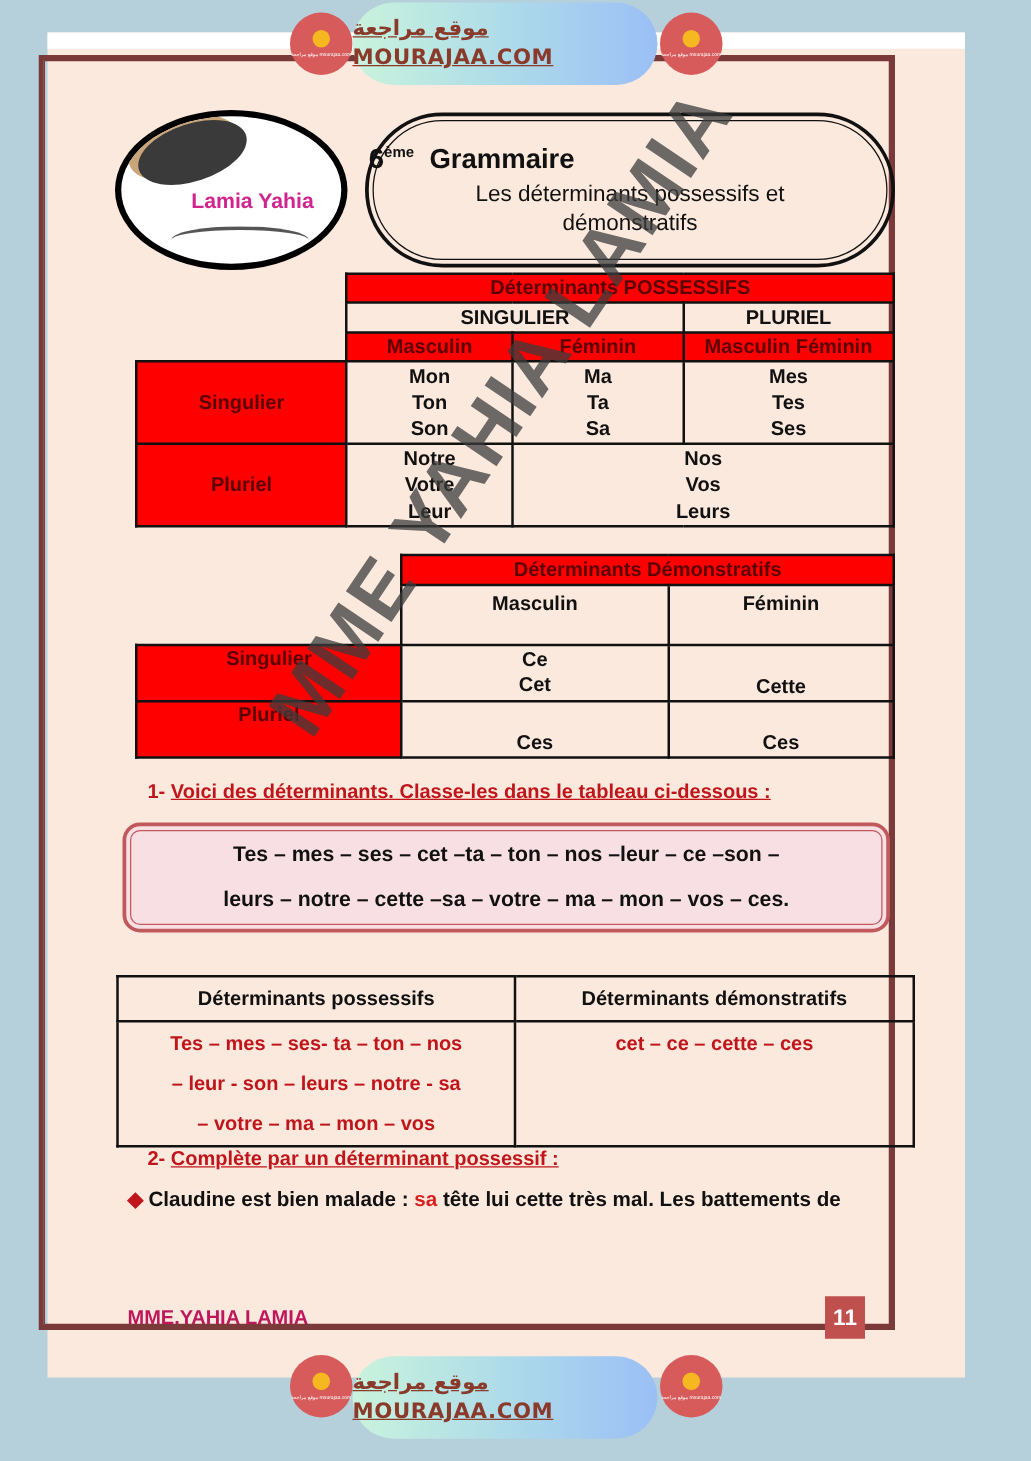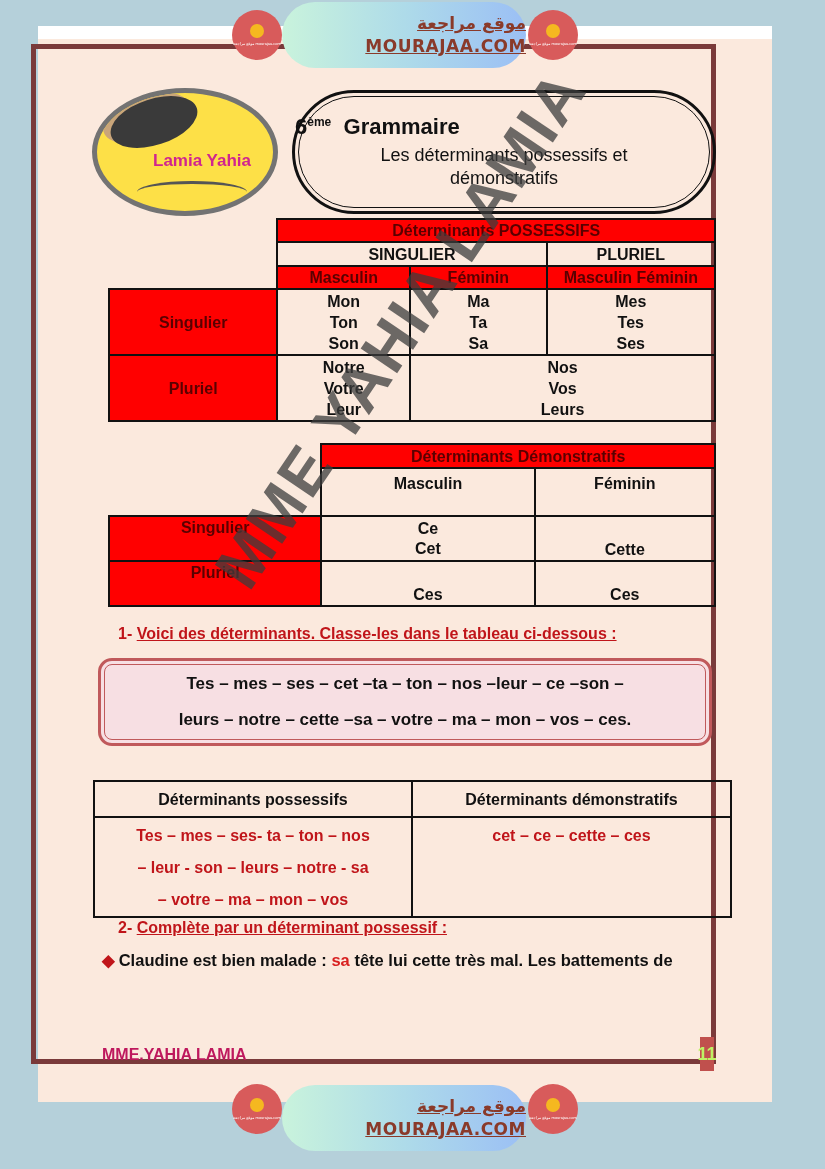"موقع مراجعة" .banner { align-items: flex-end -> flex-start }
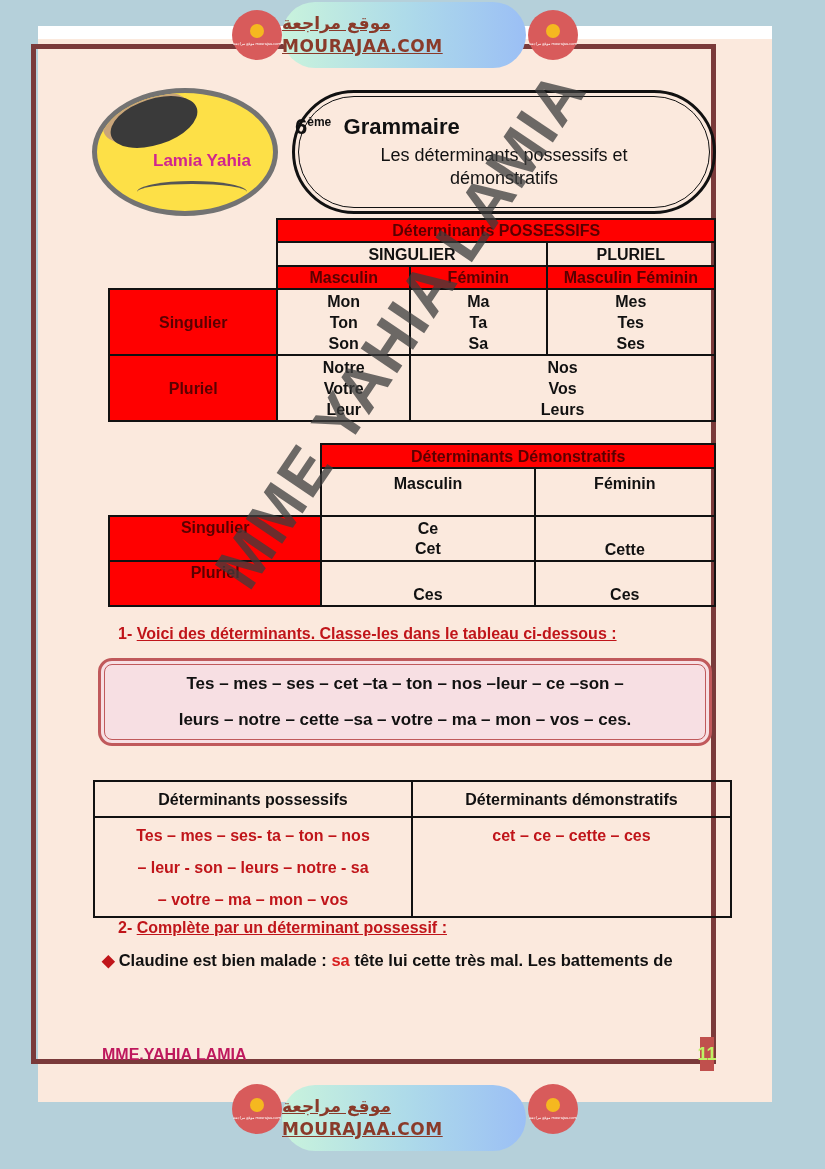"Lamia Yahia" .logo { background: #fde047 -> #ffffff; border: 5px solid #737373 -> 5px solid #000000 }
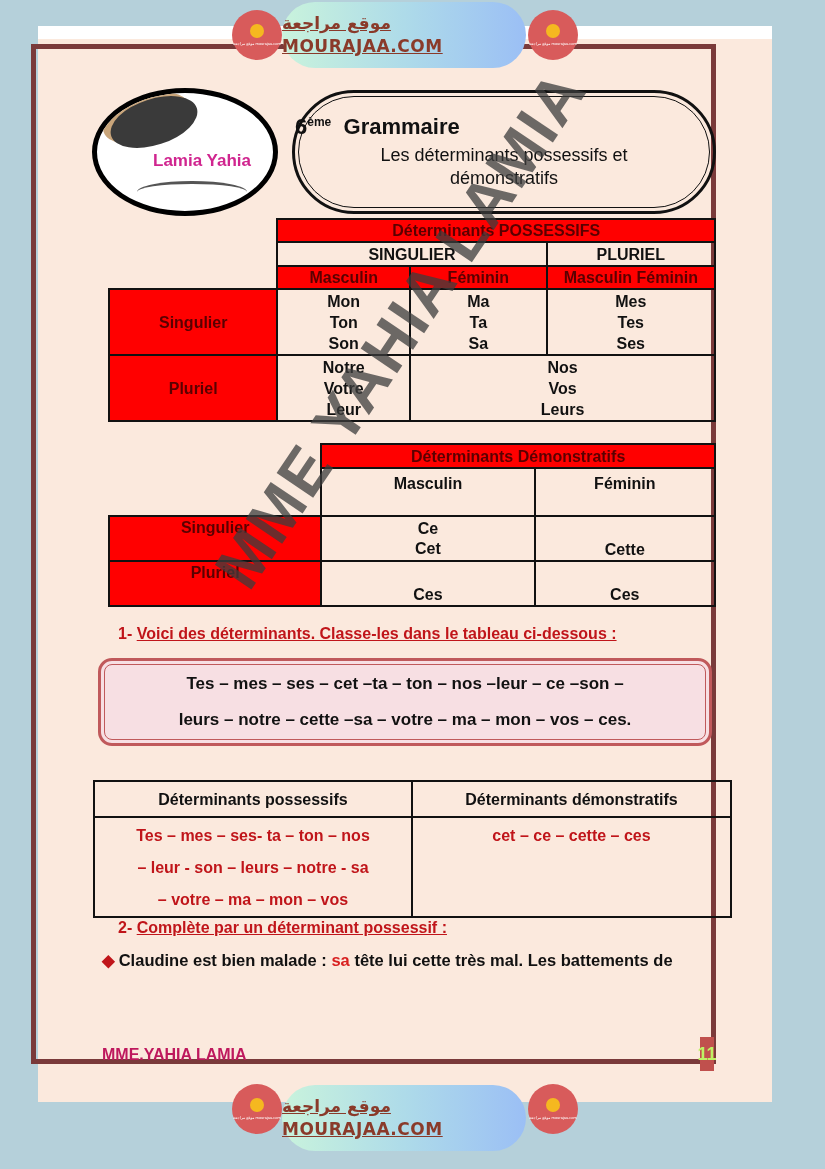"11" .pagenum { color: #bef264 -> #ffffff; left: 700px -> 660px; width: 14px -> 32px }
